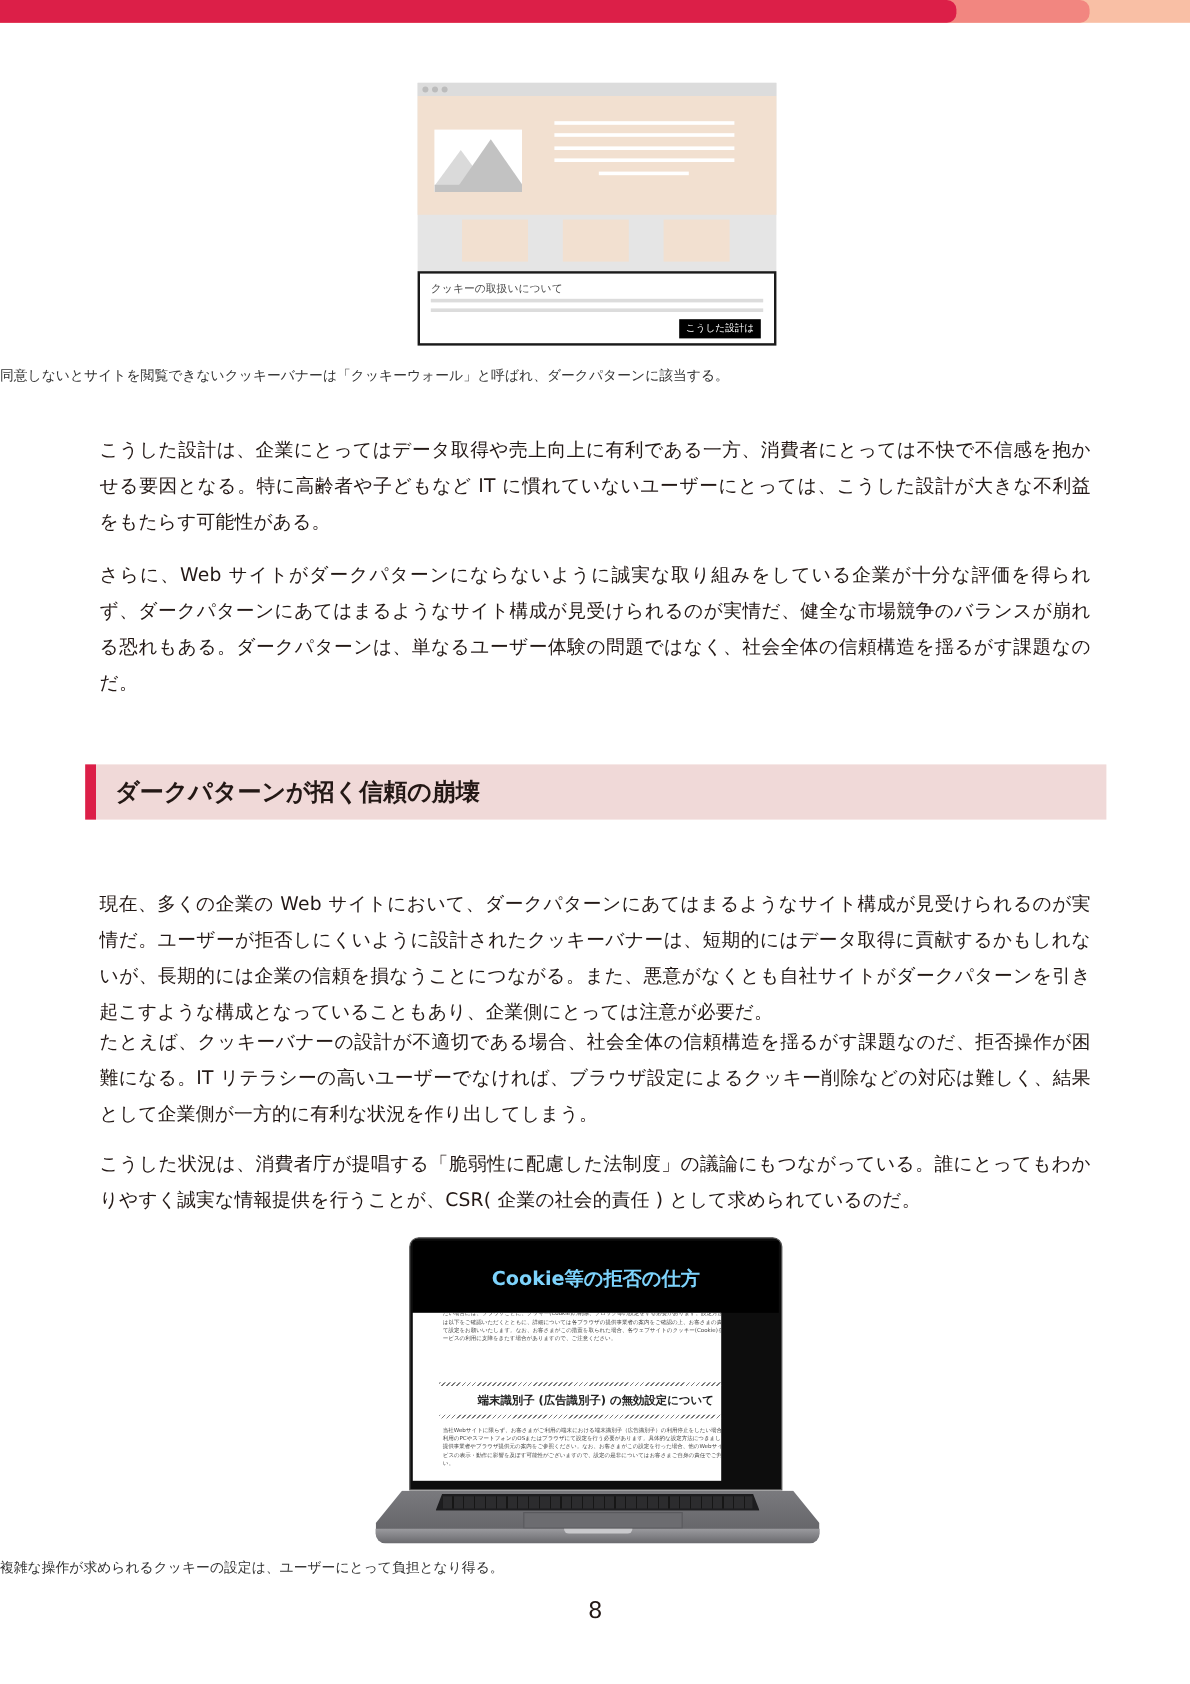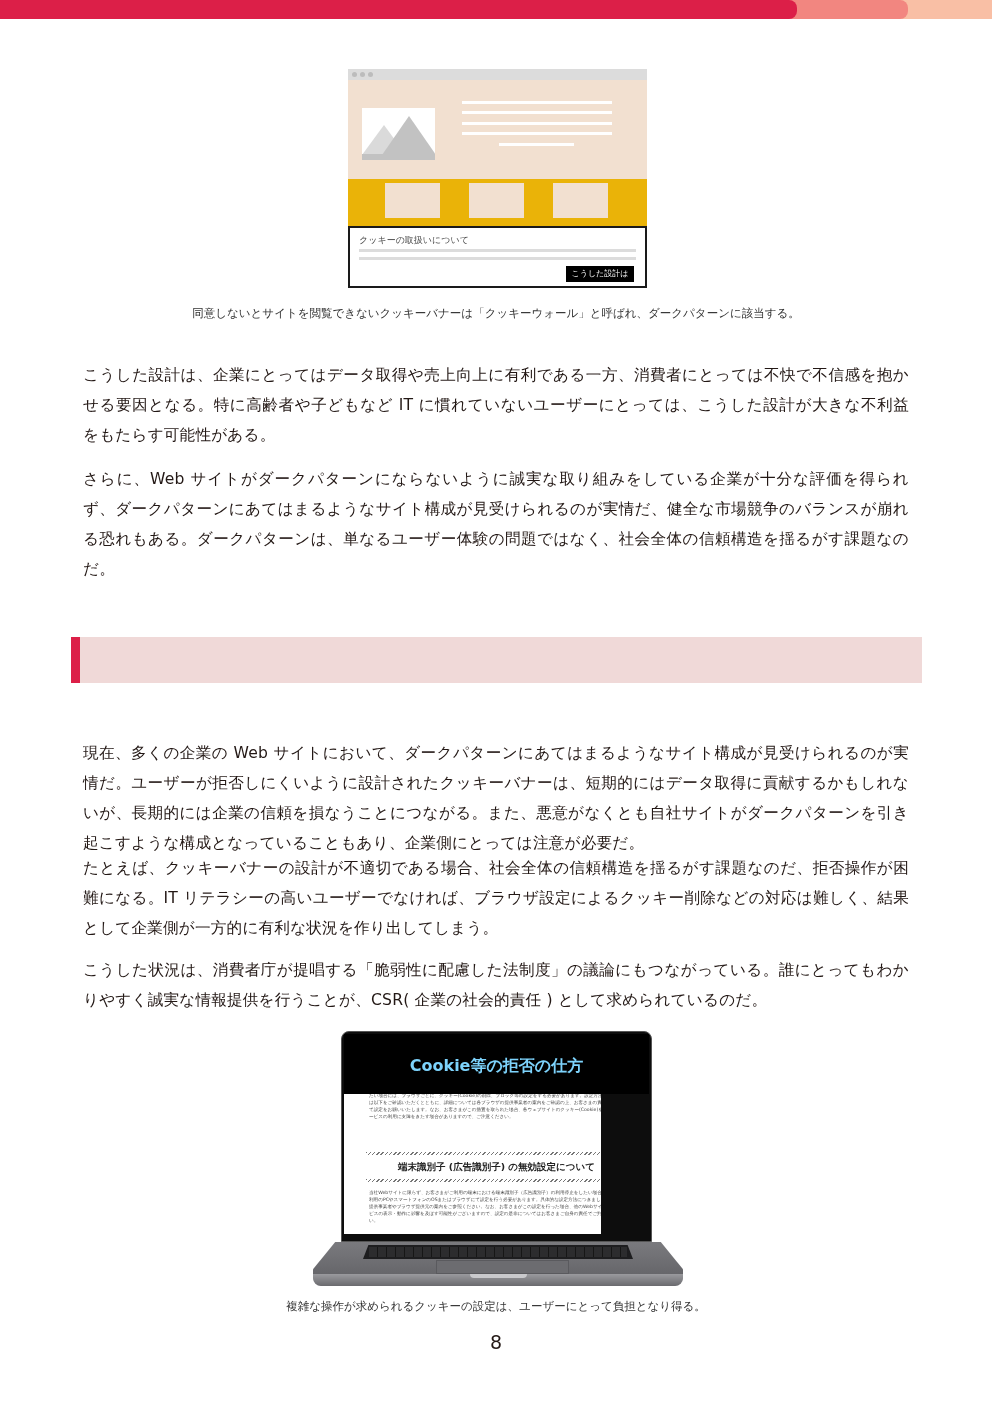"クッキーの取扱いについて" .browser { background: #eab308 -> #e5e5e5 }
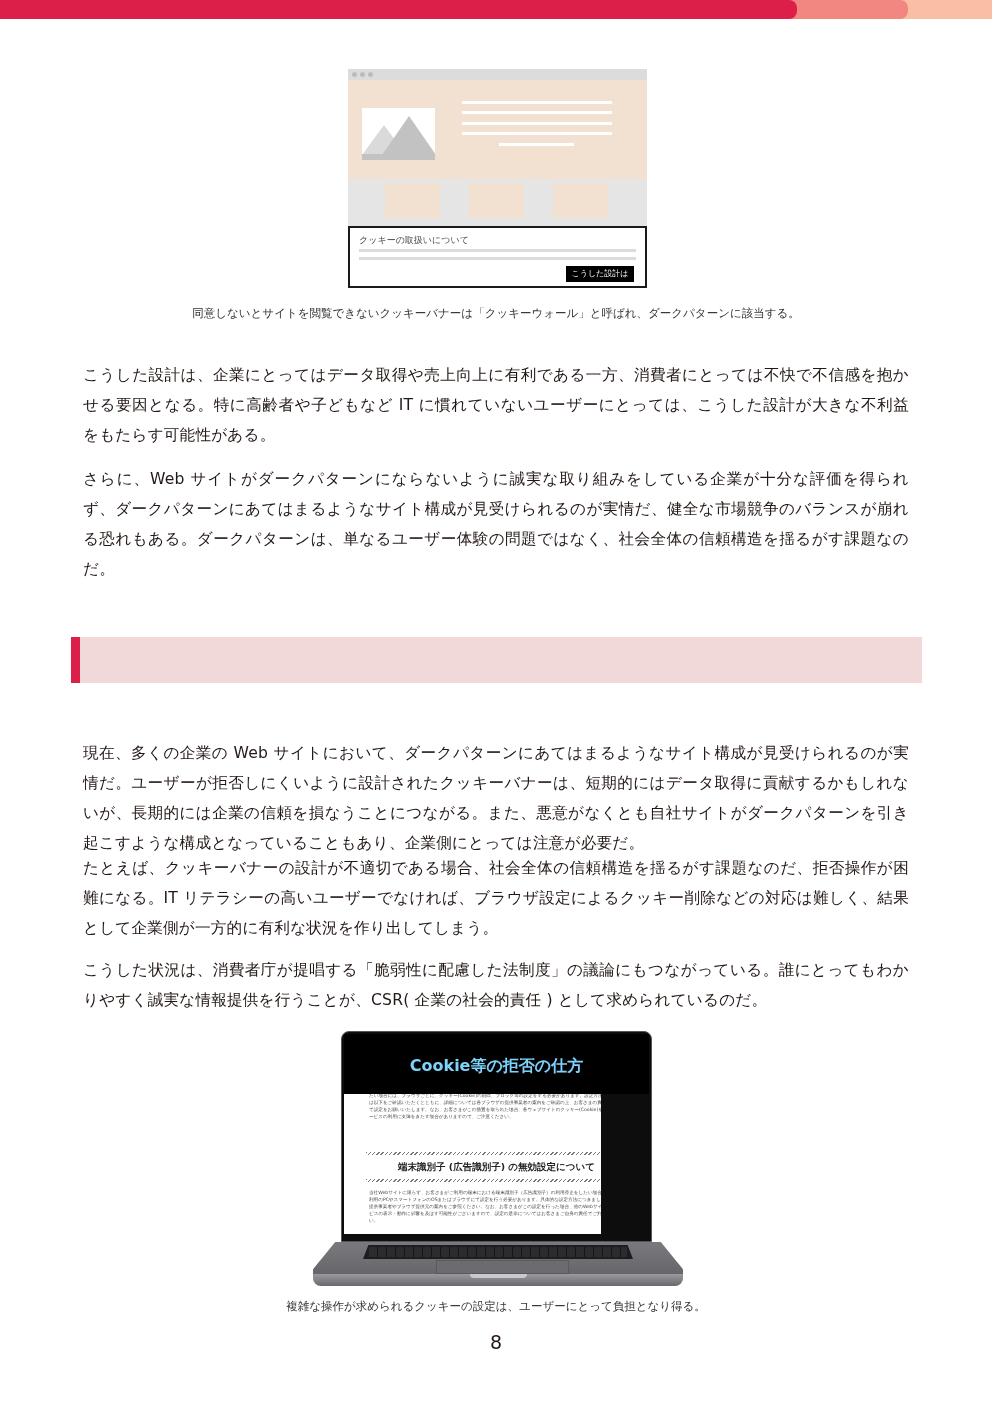"同意しないとサイトを閲覧できないクッキーバナーは「クッキーウォール」と呼ばれ、ダ" .caption { text-align: center -> left }
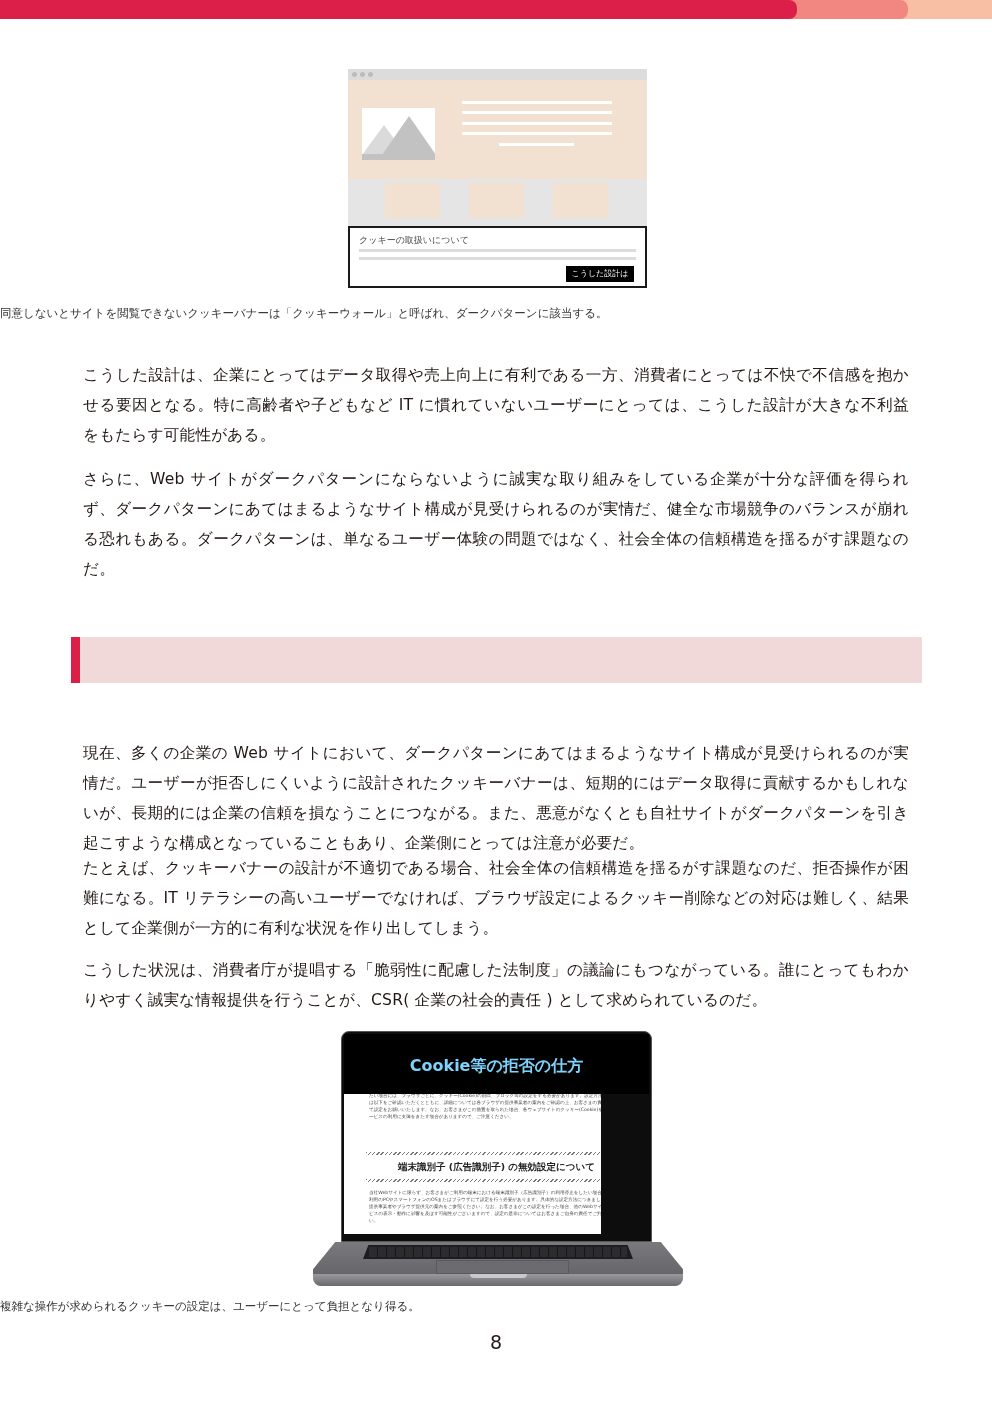"ダークパターンが招く信頼の崩壊" div.h2text { html: none -> <div>ダークパターンが招く信頼の崩壊</div> }
